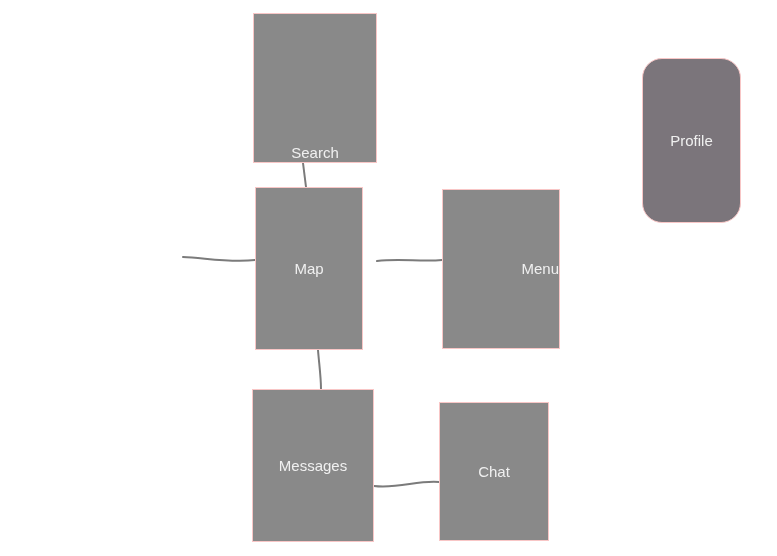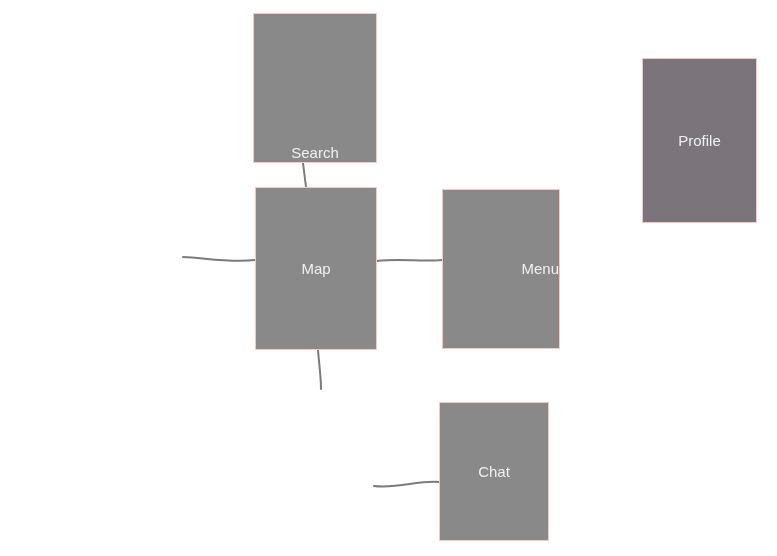"Profile" .node--profile { border-radius: none -> 20px; width: 115px -> 99px }
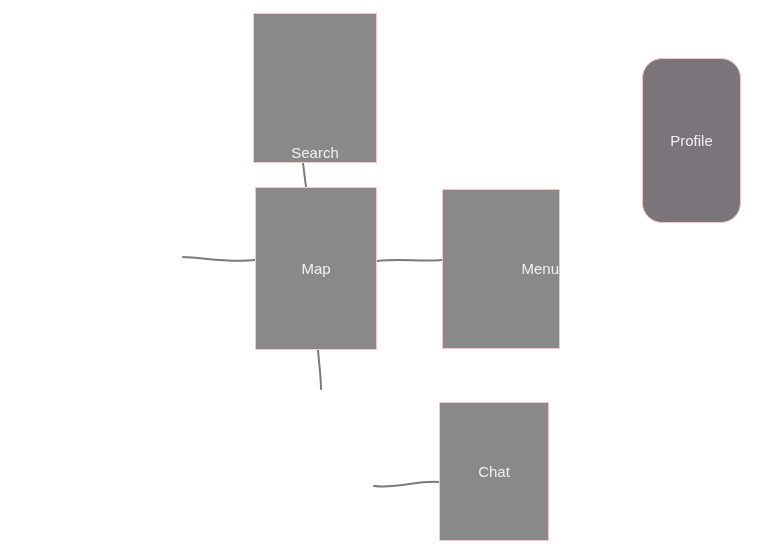"Map" .node--map { width: 122px -> 108px }
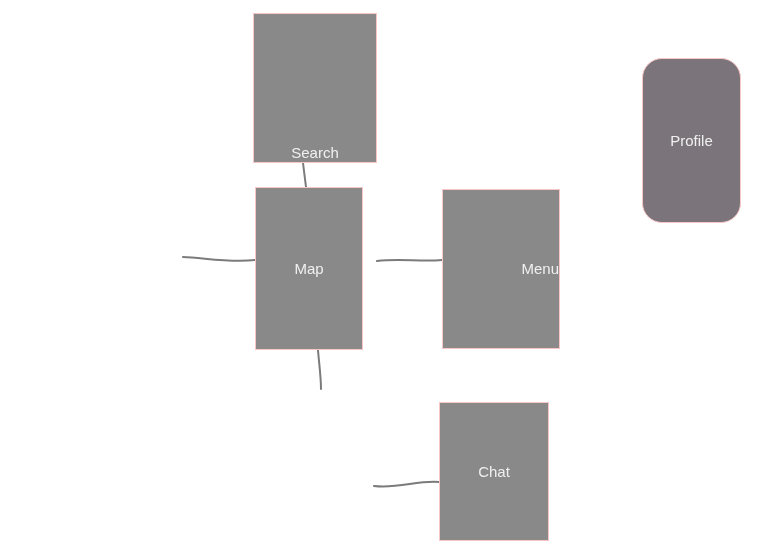"Messages" div.node { html: none -> <div> <span>Messages</span> </div> }
